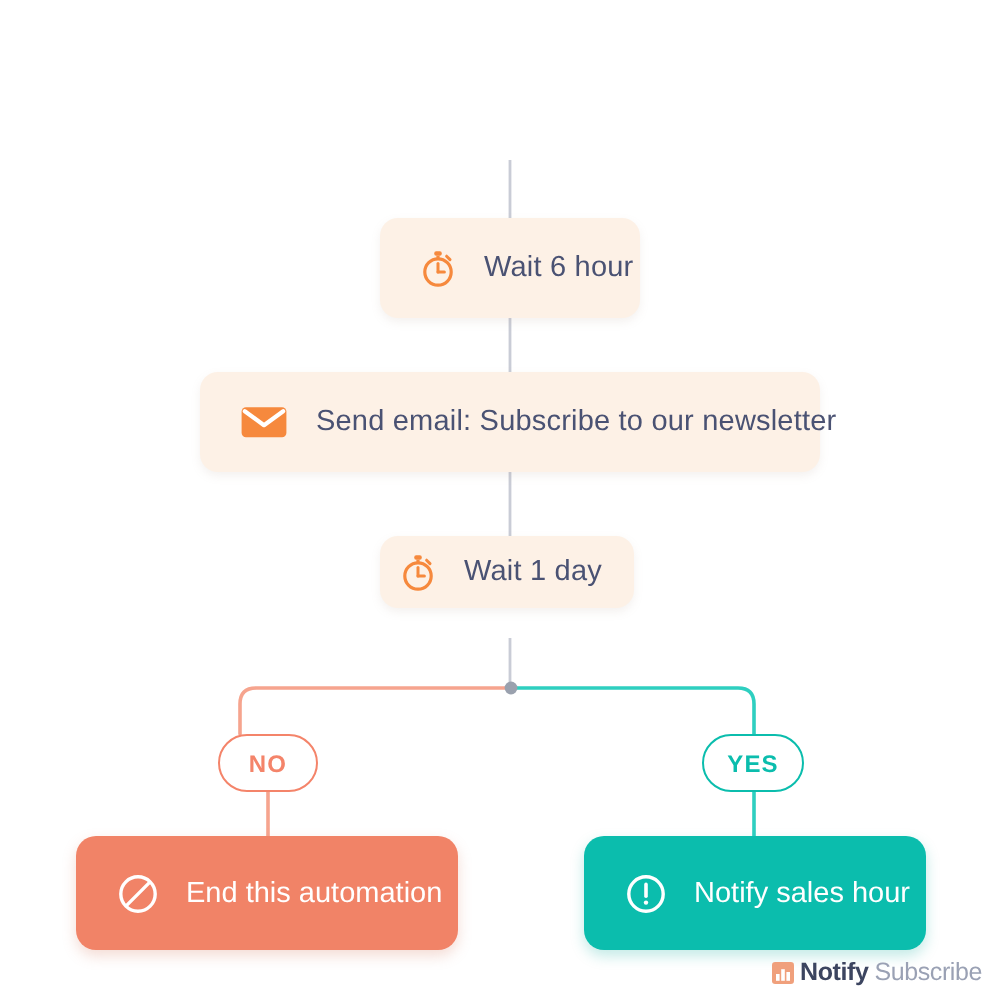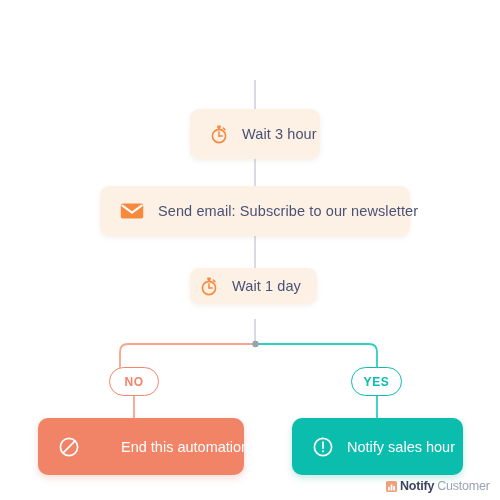"Wait 3 hour" span.label { text: 3 -> 6 }
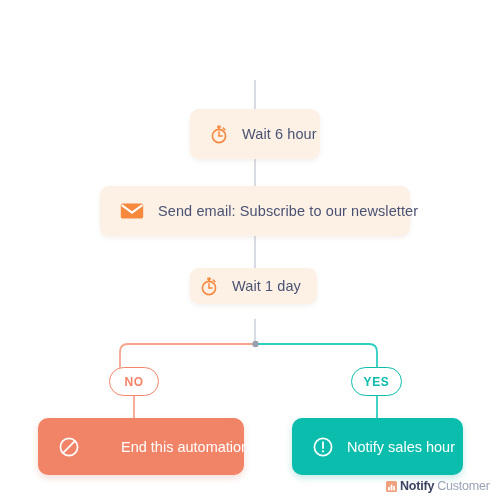"End this automation" #card-end { gap: 28px -> none; width: 206px -> 191px }
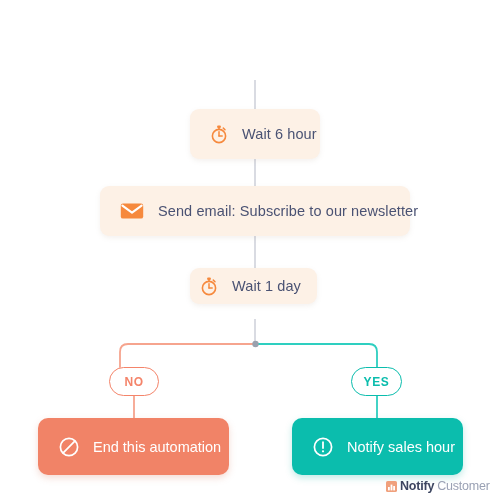"Customer" span.wm-visitors { text: Customer -> Subscribe }
